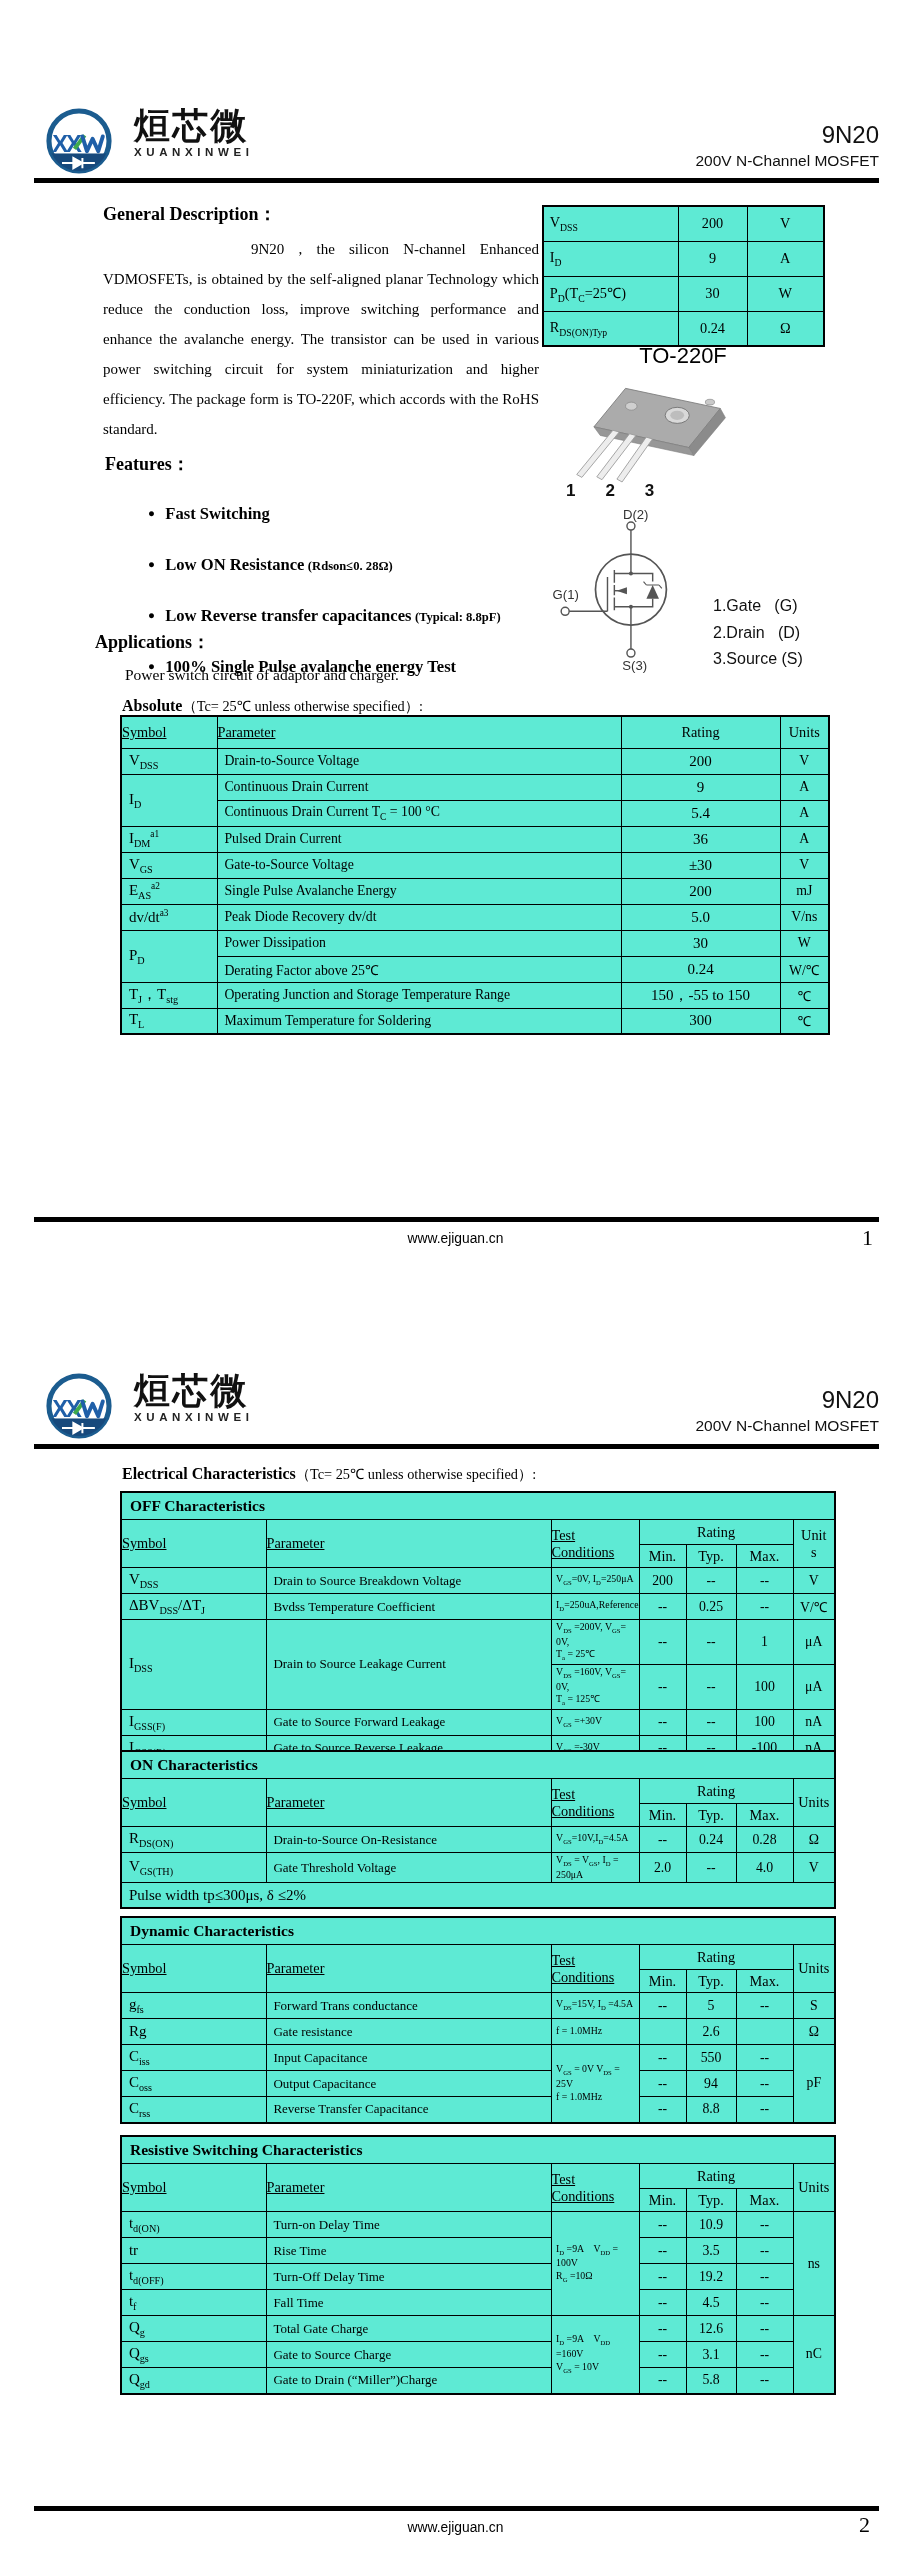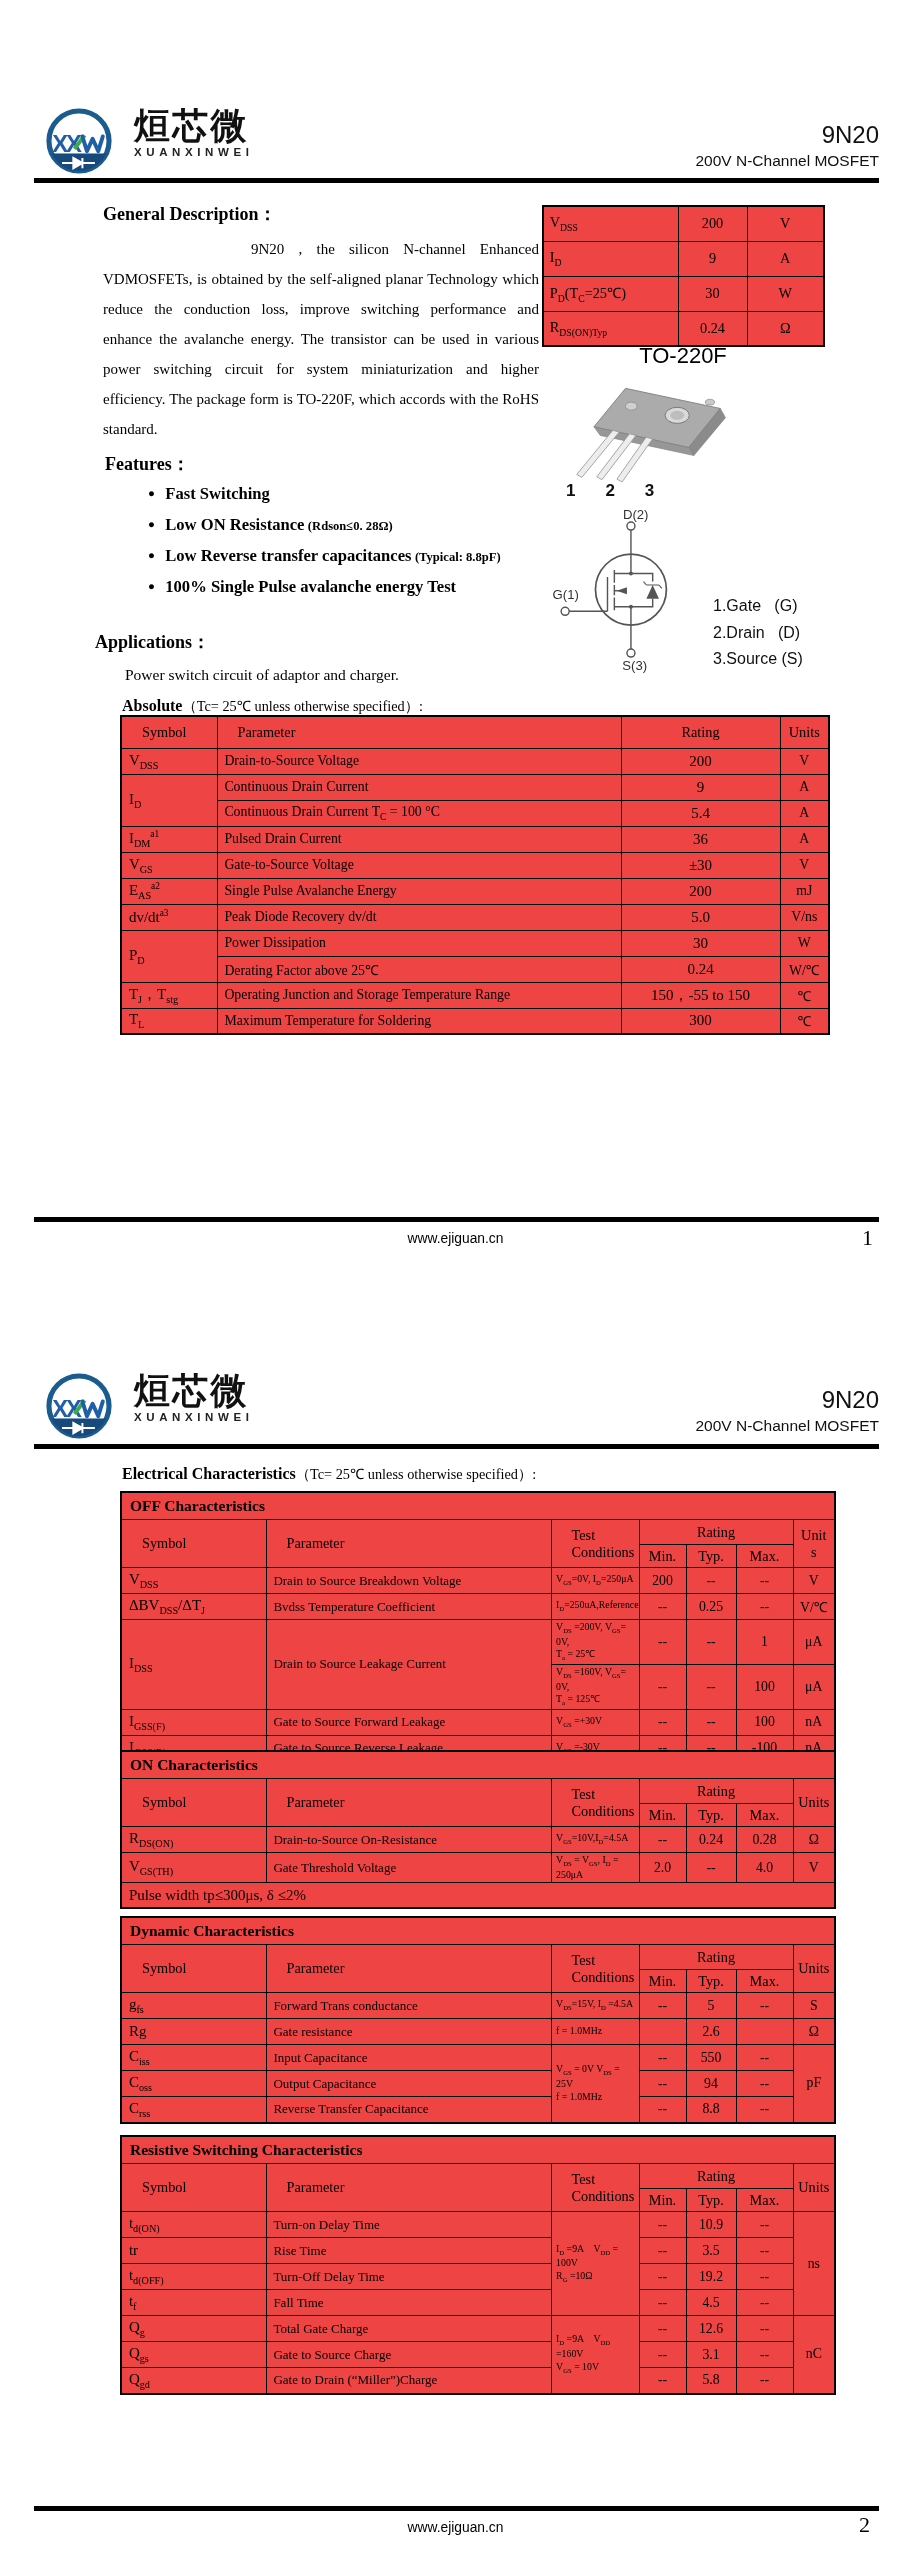"VDSS" table.dt { background: #ef4444 -> #5eead4 }
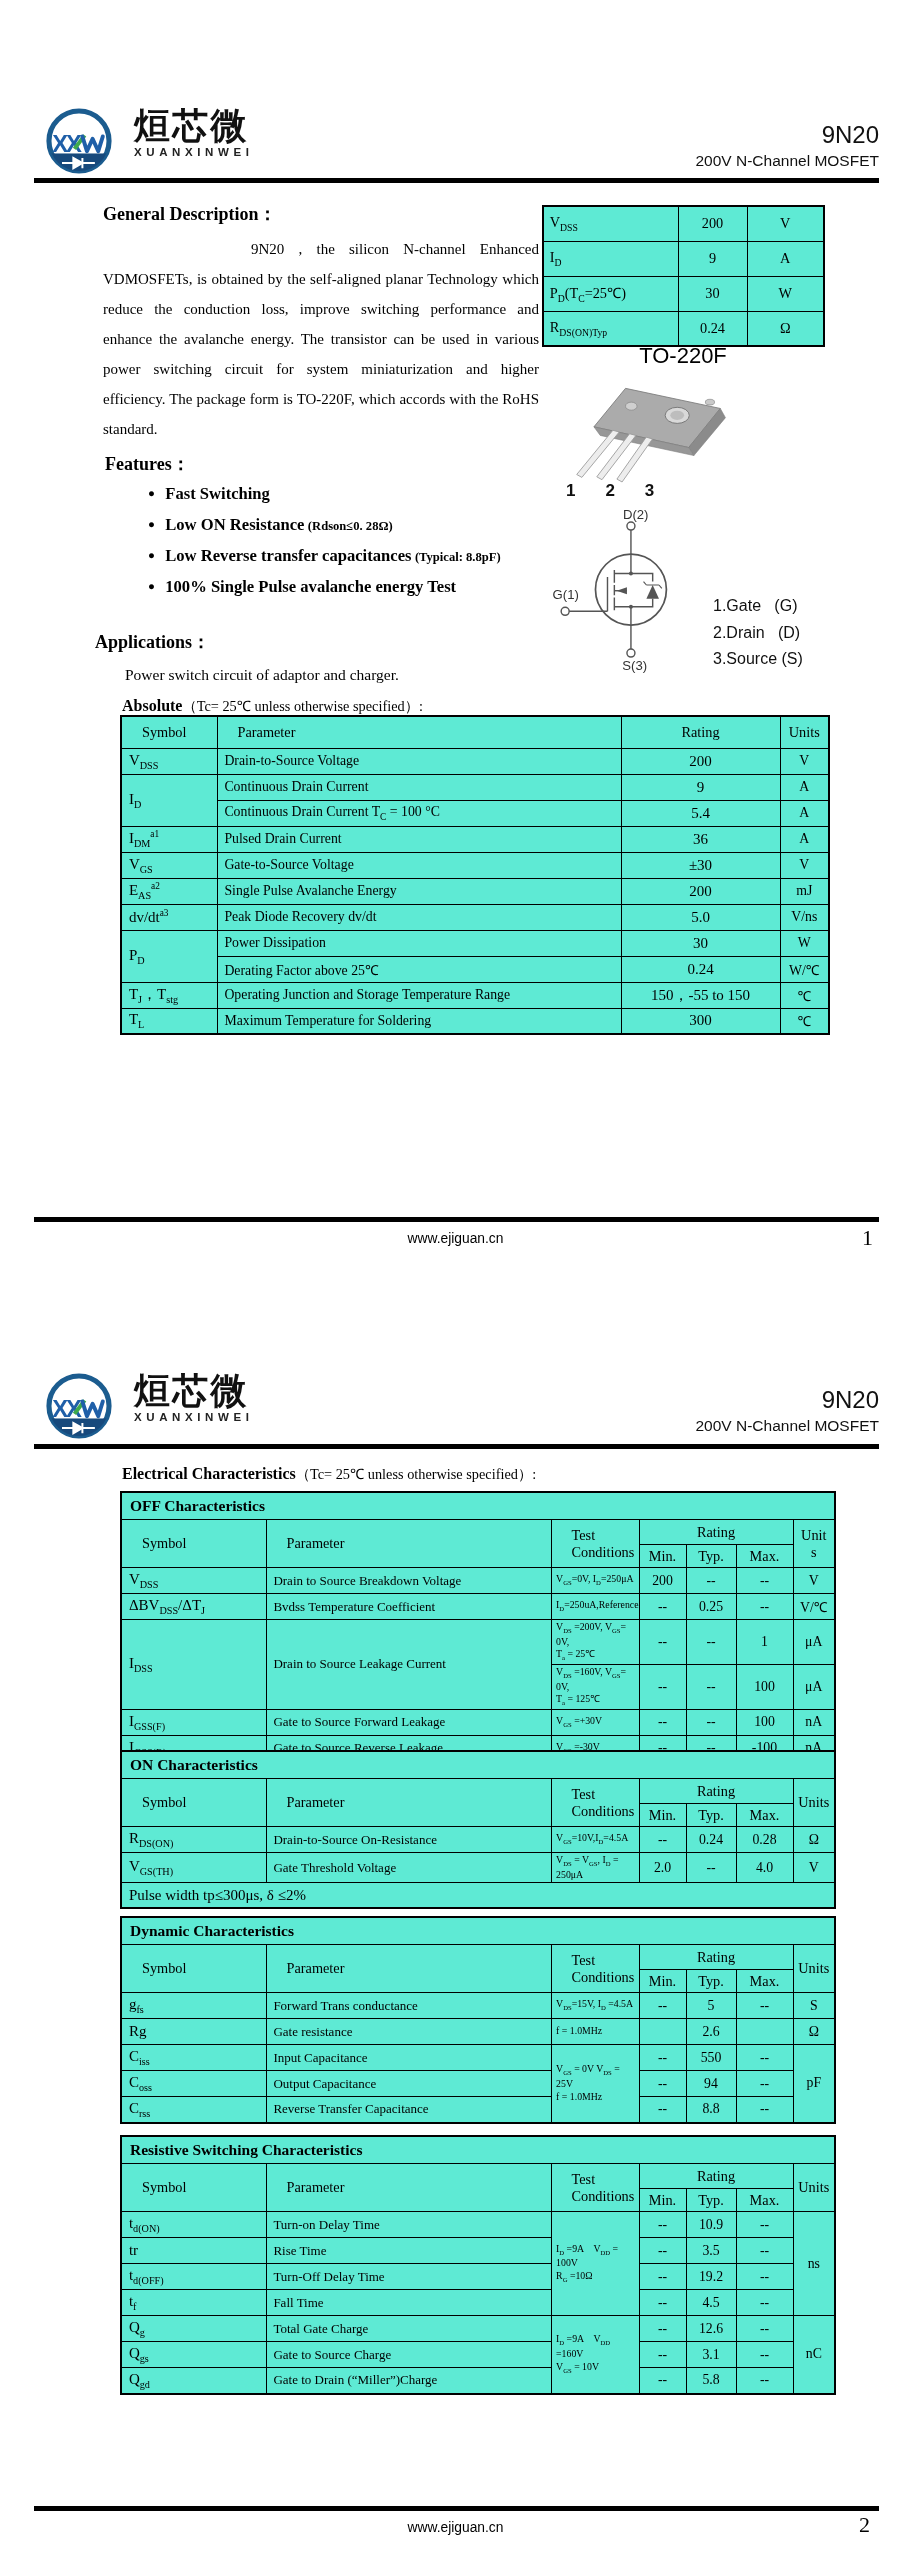"Fast Switching" .feat-item { margin-top: none -> 20px }
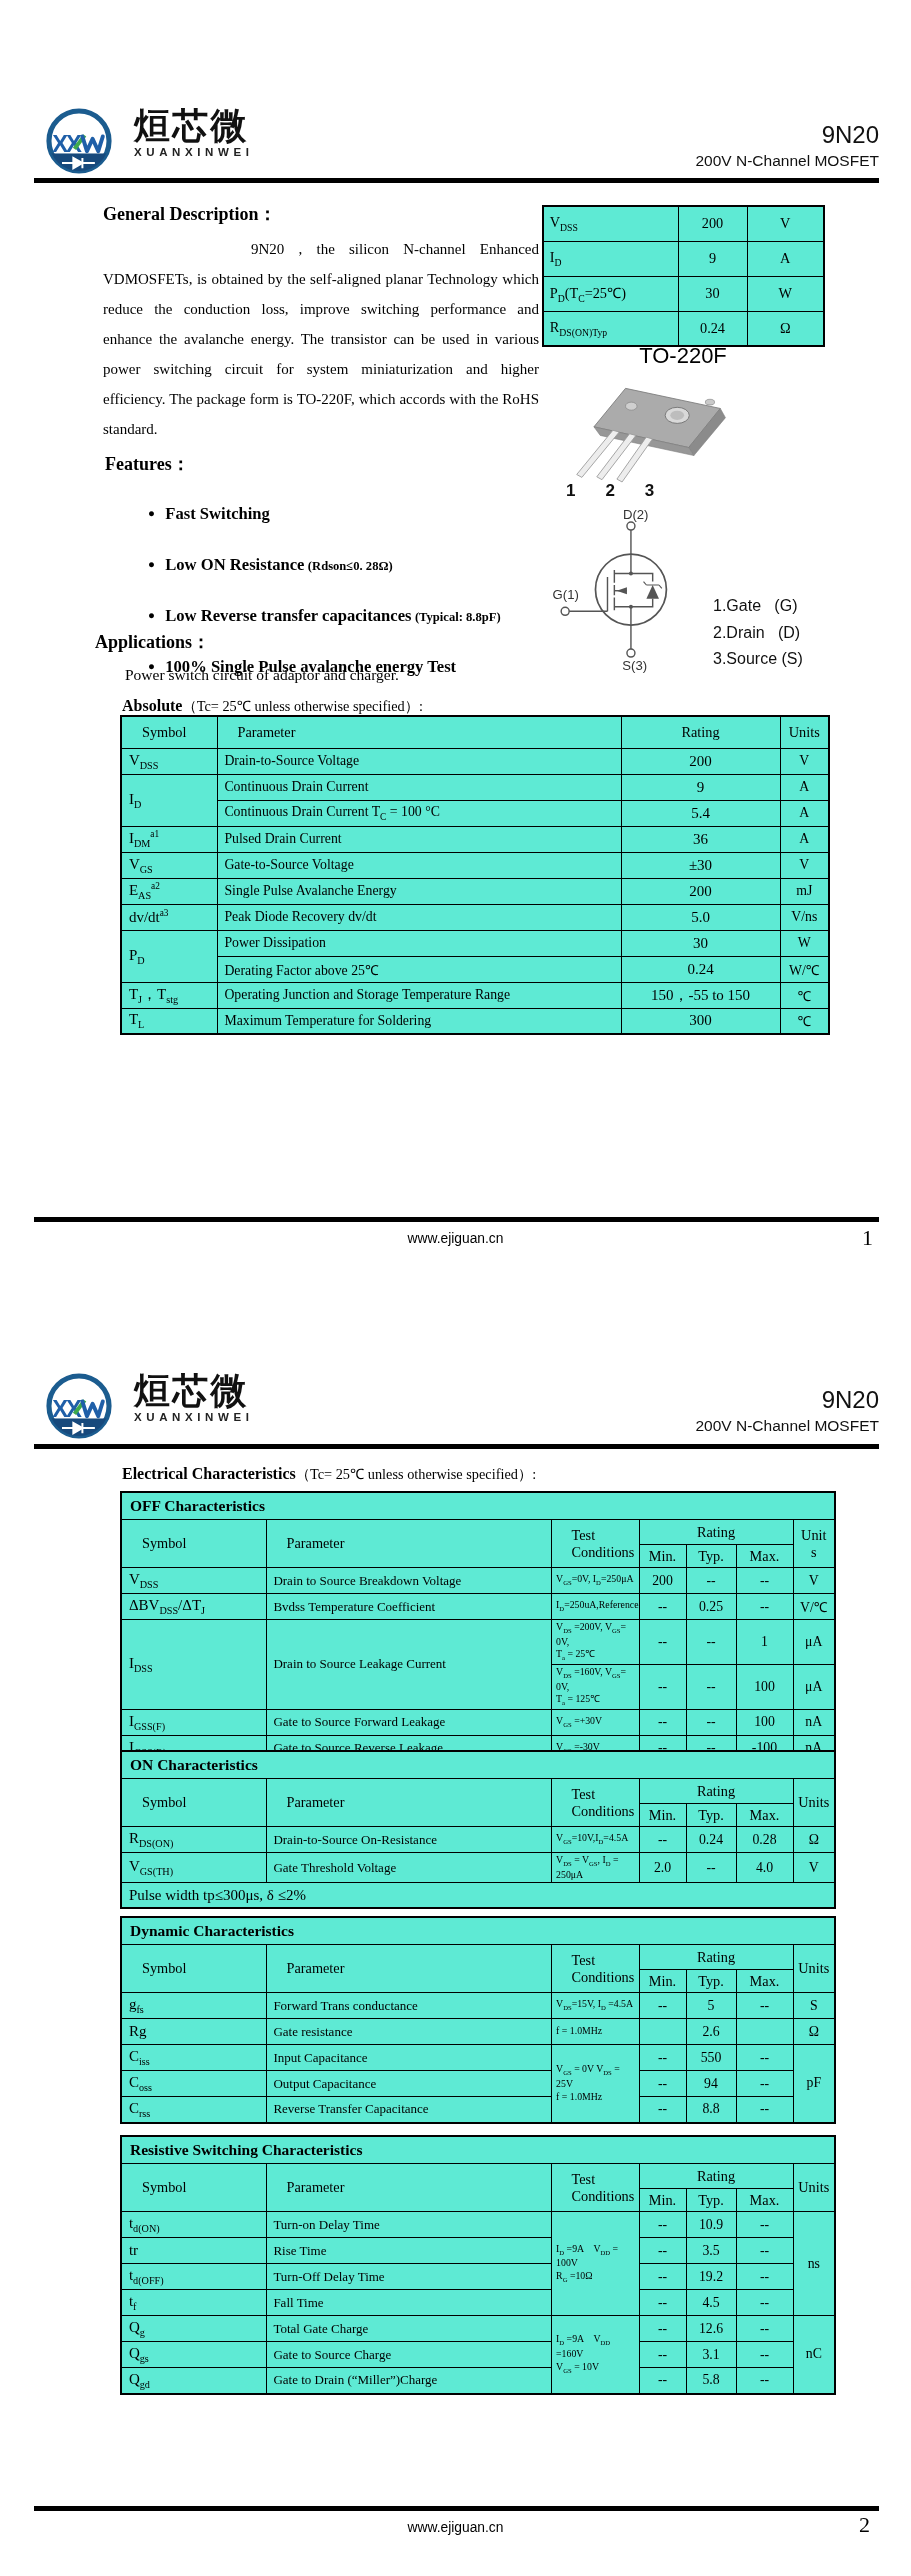"Symbol" td.hl { padding-left: 20px -> 0; text-decoration: none -> underline }
